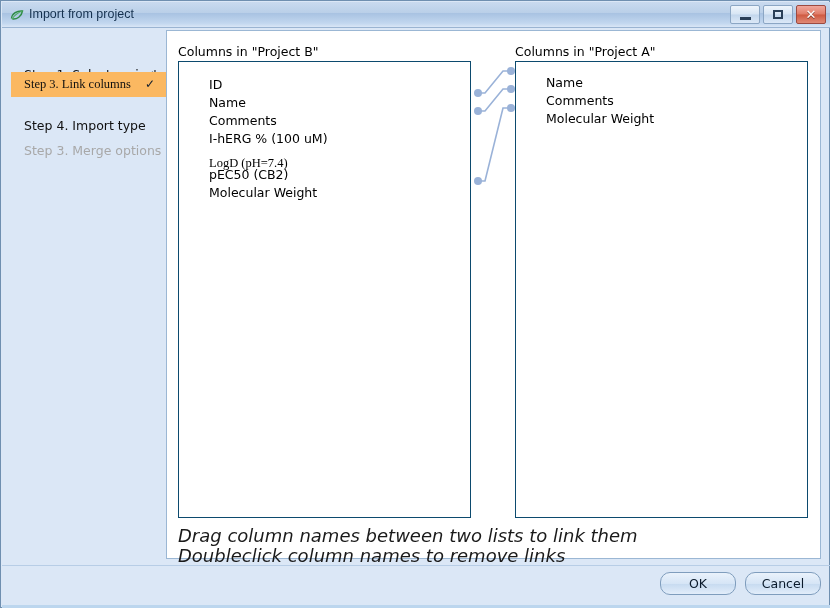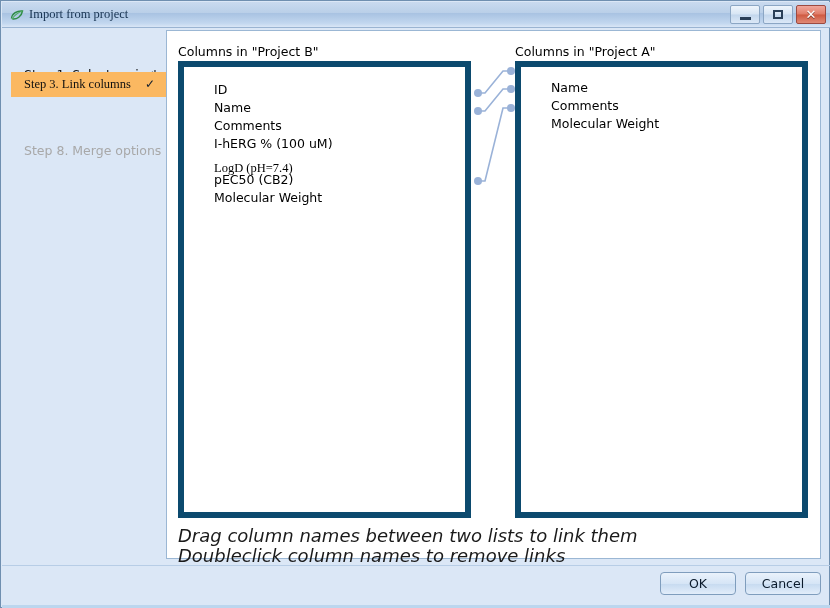"Import from project" .title-text { font-family: Liberation Serif, serif -> Liberation Sans, sans-serif }
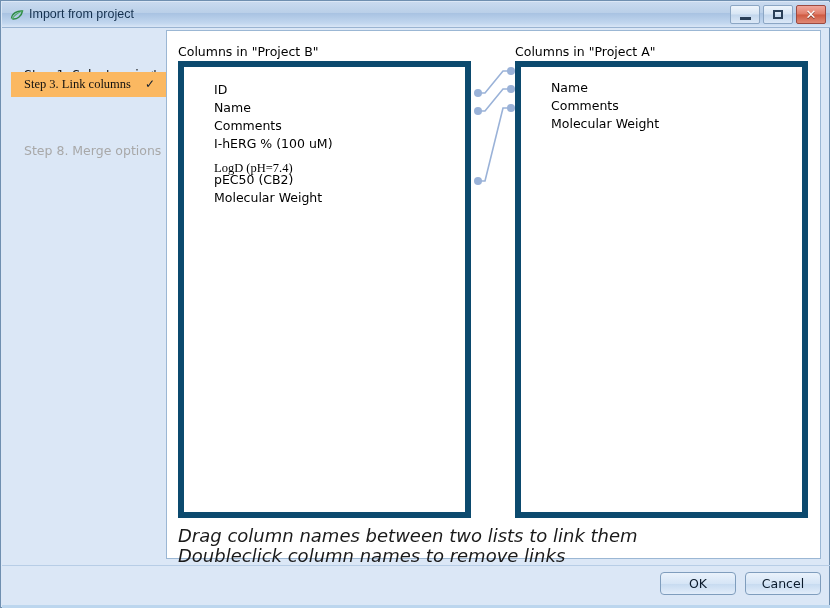"ID" .listbox { border: 6px solid #0c4a6e -> 1px solid #0c4a6e }
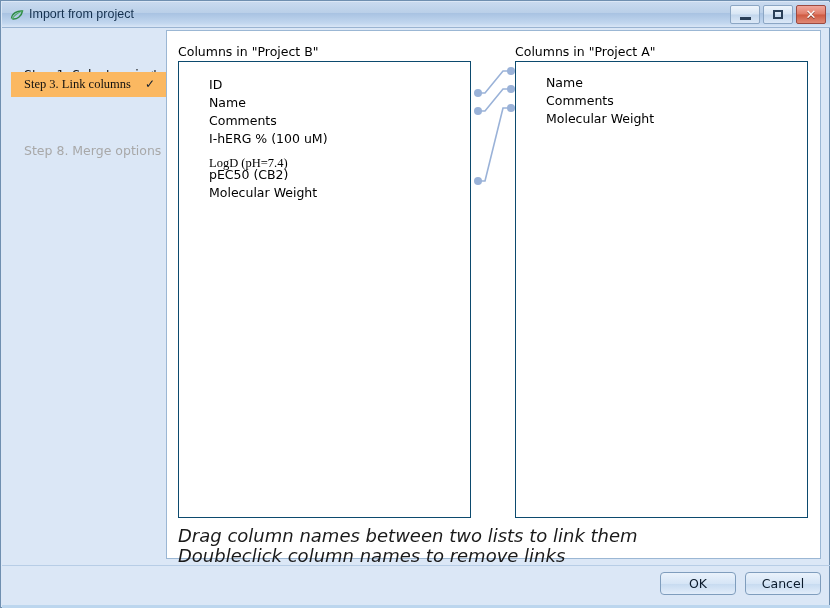"Step 4. Import type" div.step { html: none -> <div> <span>Step 4. Import type</span> <span></span> </div> }
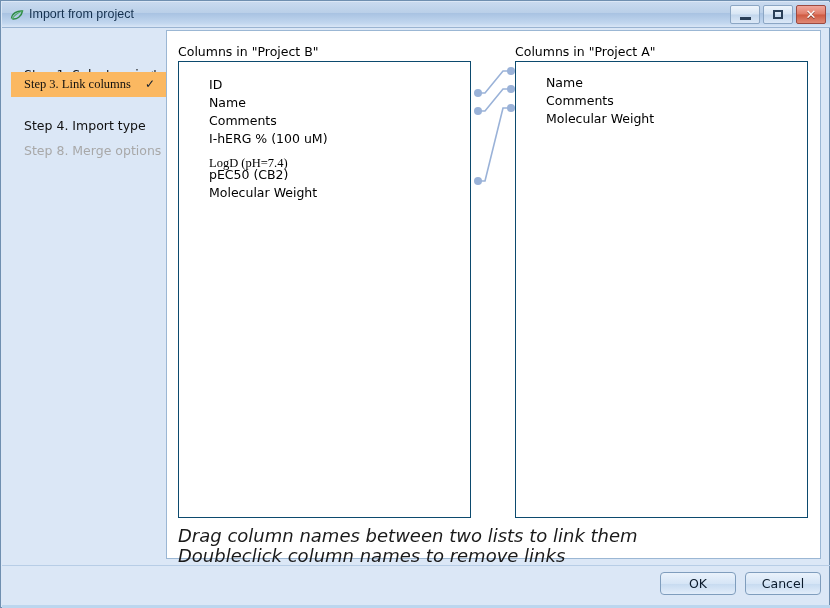"Step 8. Merge options" span.label { text: 8 -> 3 }
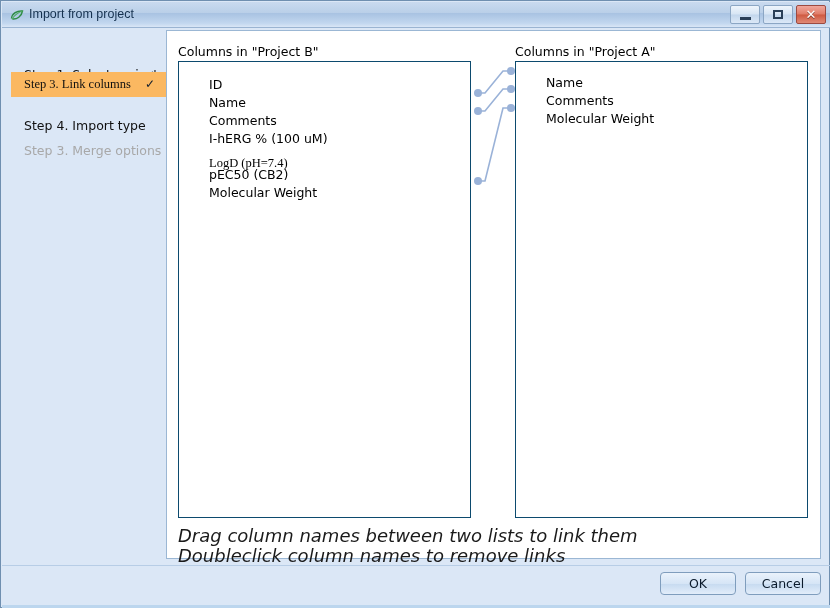"OK" .btn { border-radius: 4px -> 10px }
